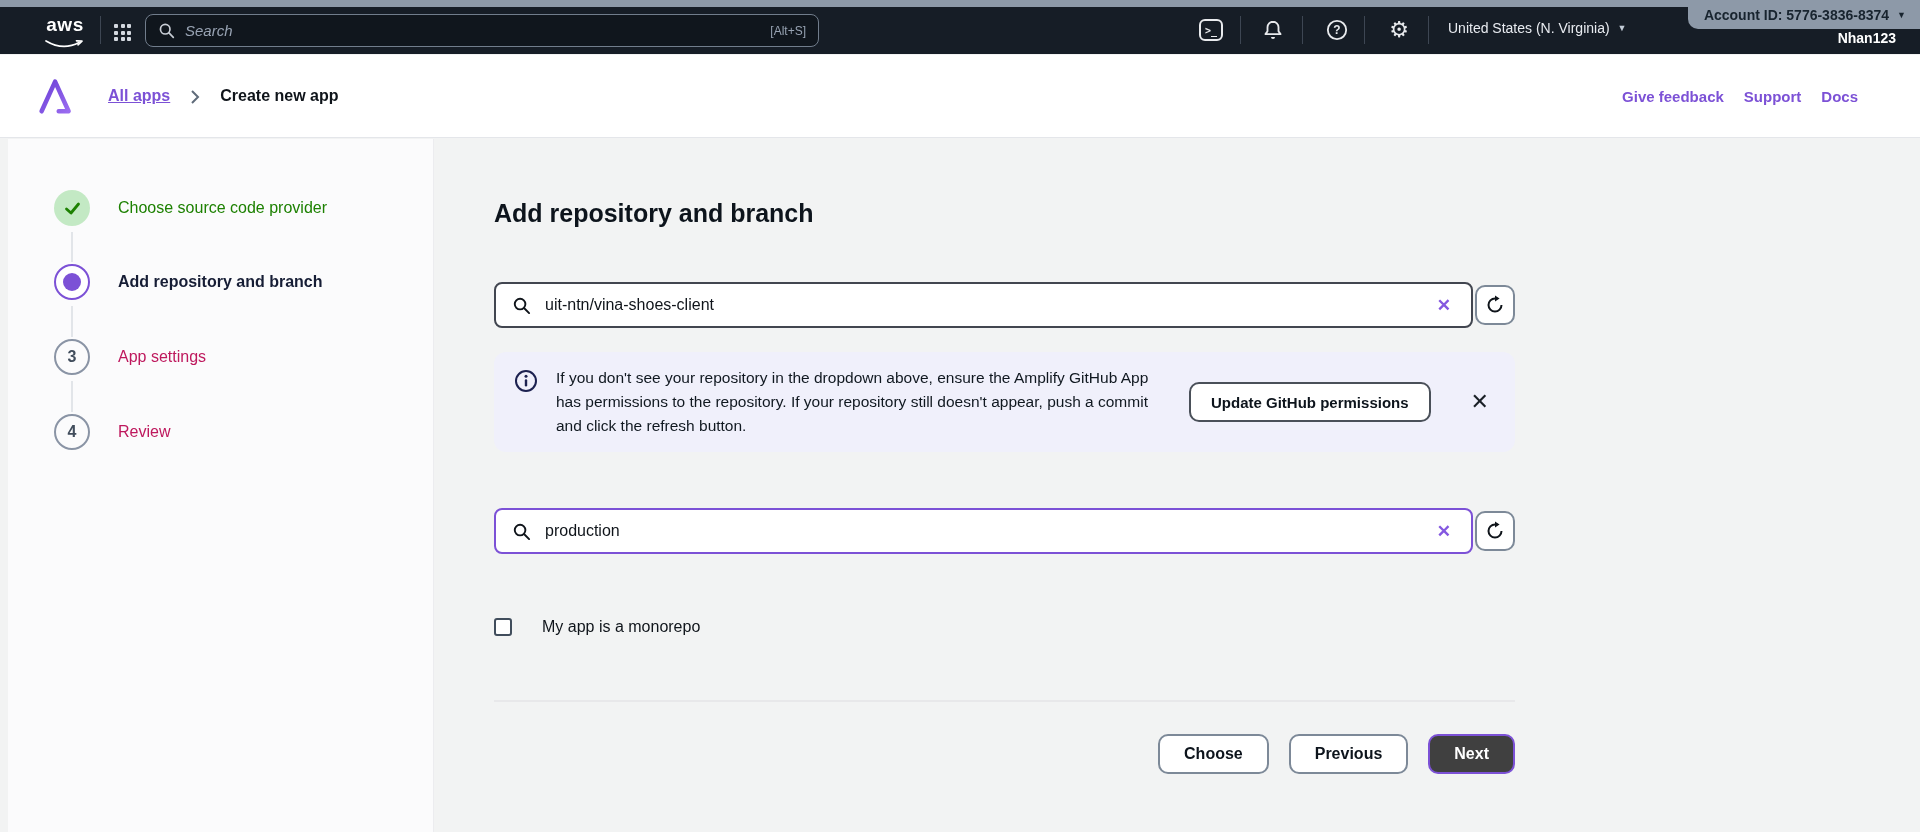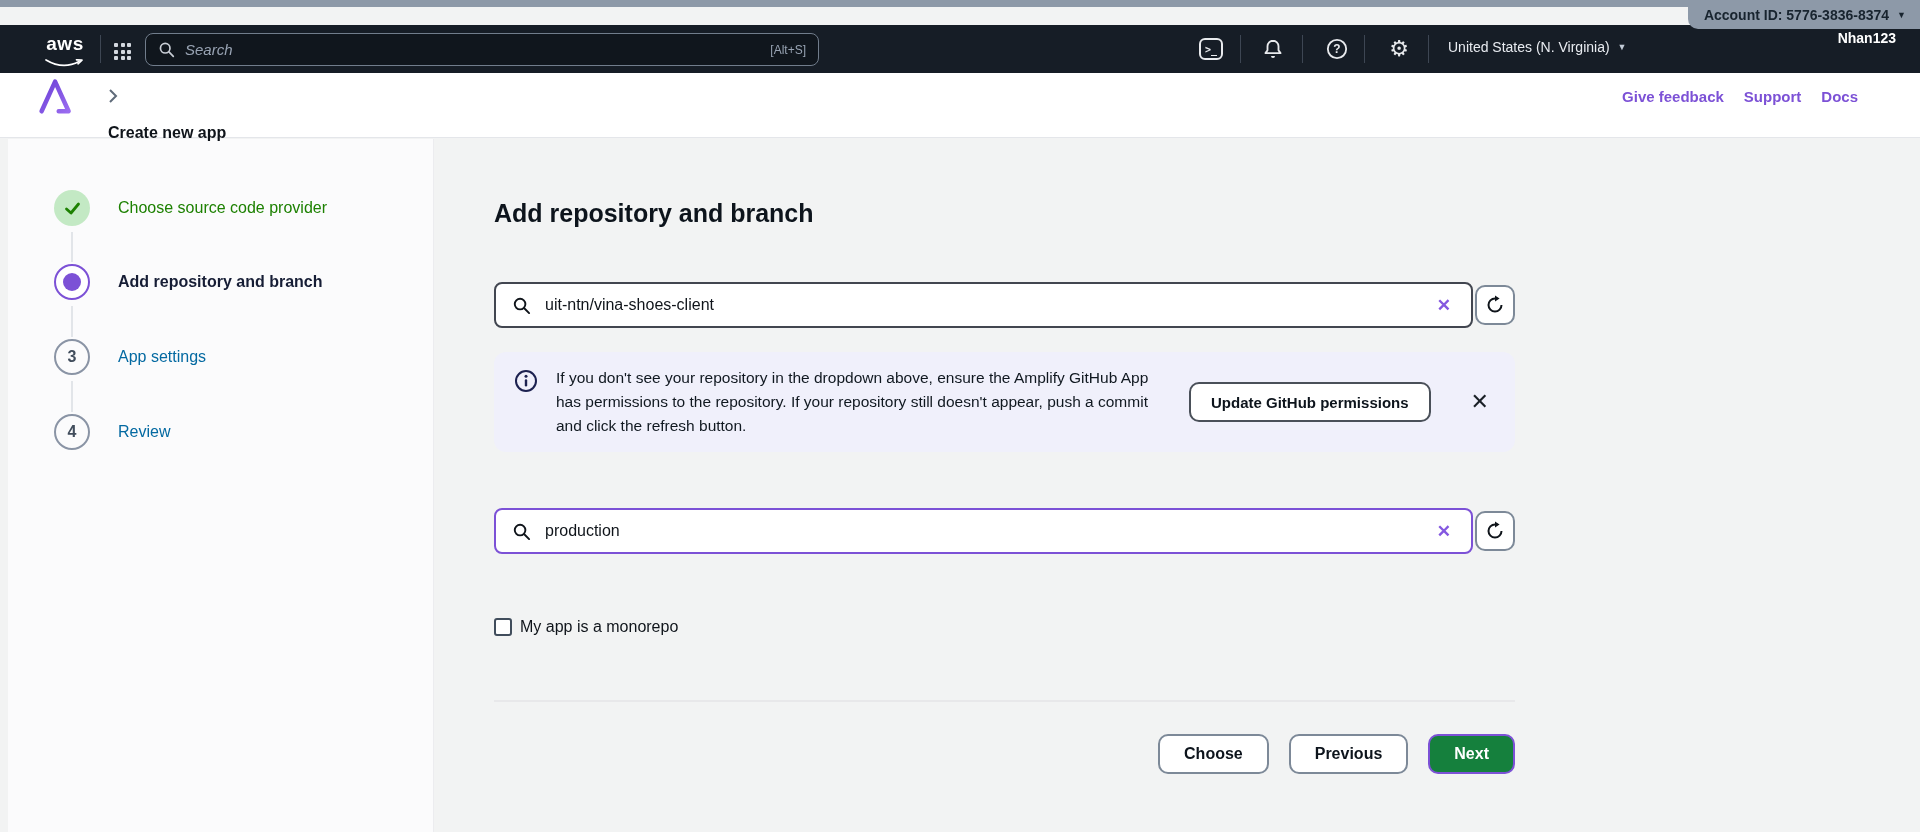"aws" .topnav { top: 25px -> 6px }
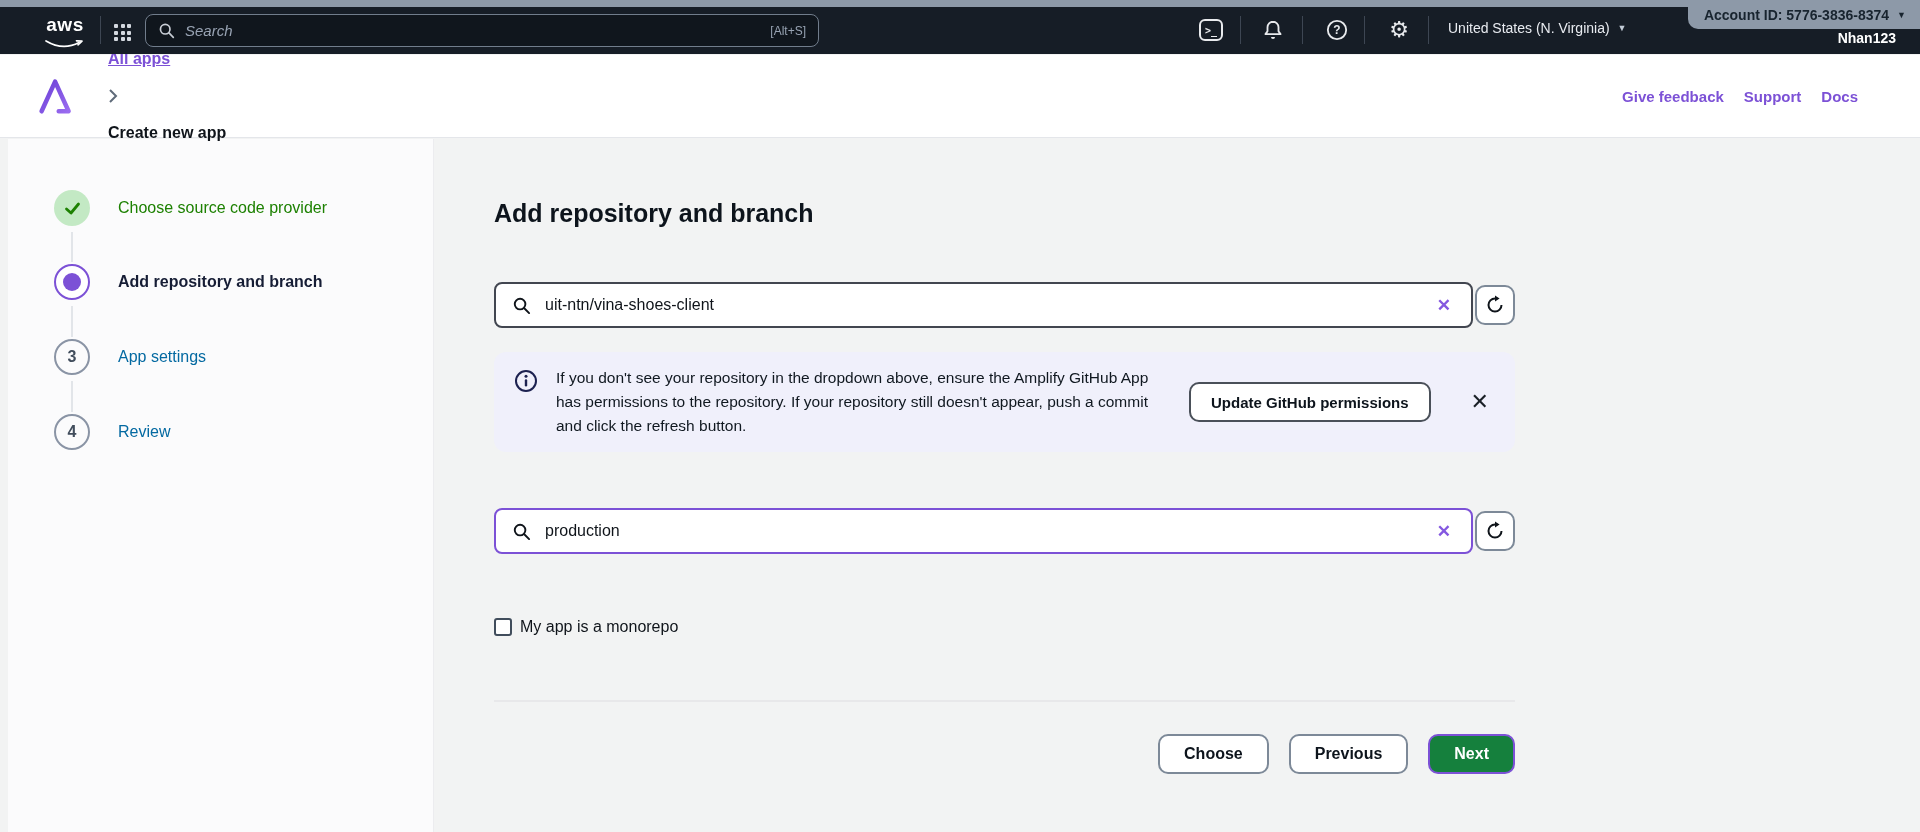"All apps" .breadcrumb { align-items: flex-start -> flex-end; flex-direction: column -> none }
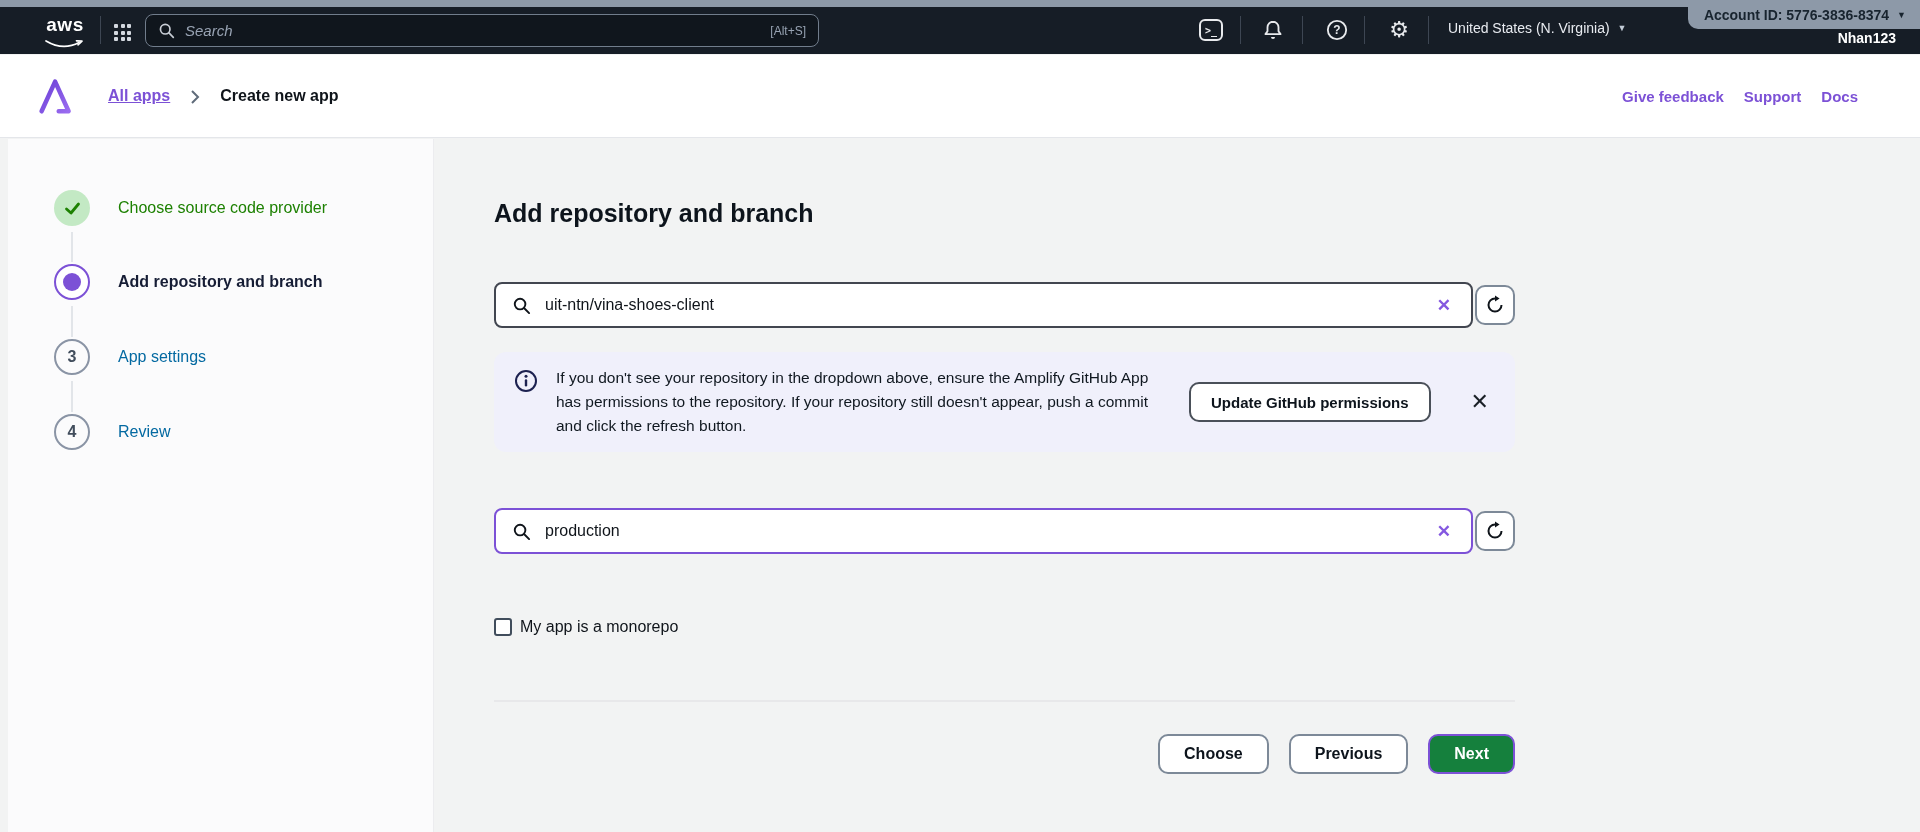"App settings" .step-future .step-label { color: #0369a1 -> #be185d }
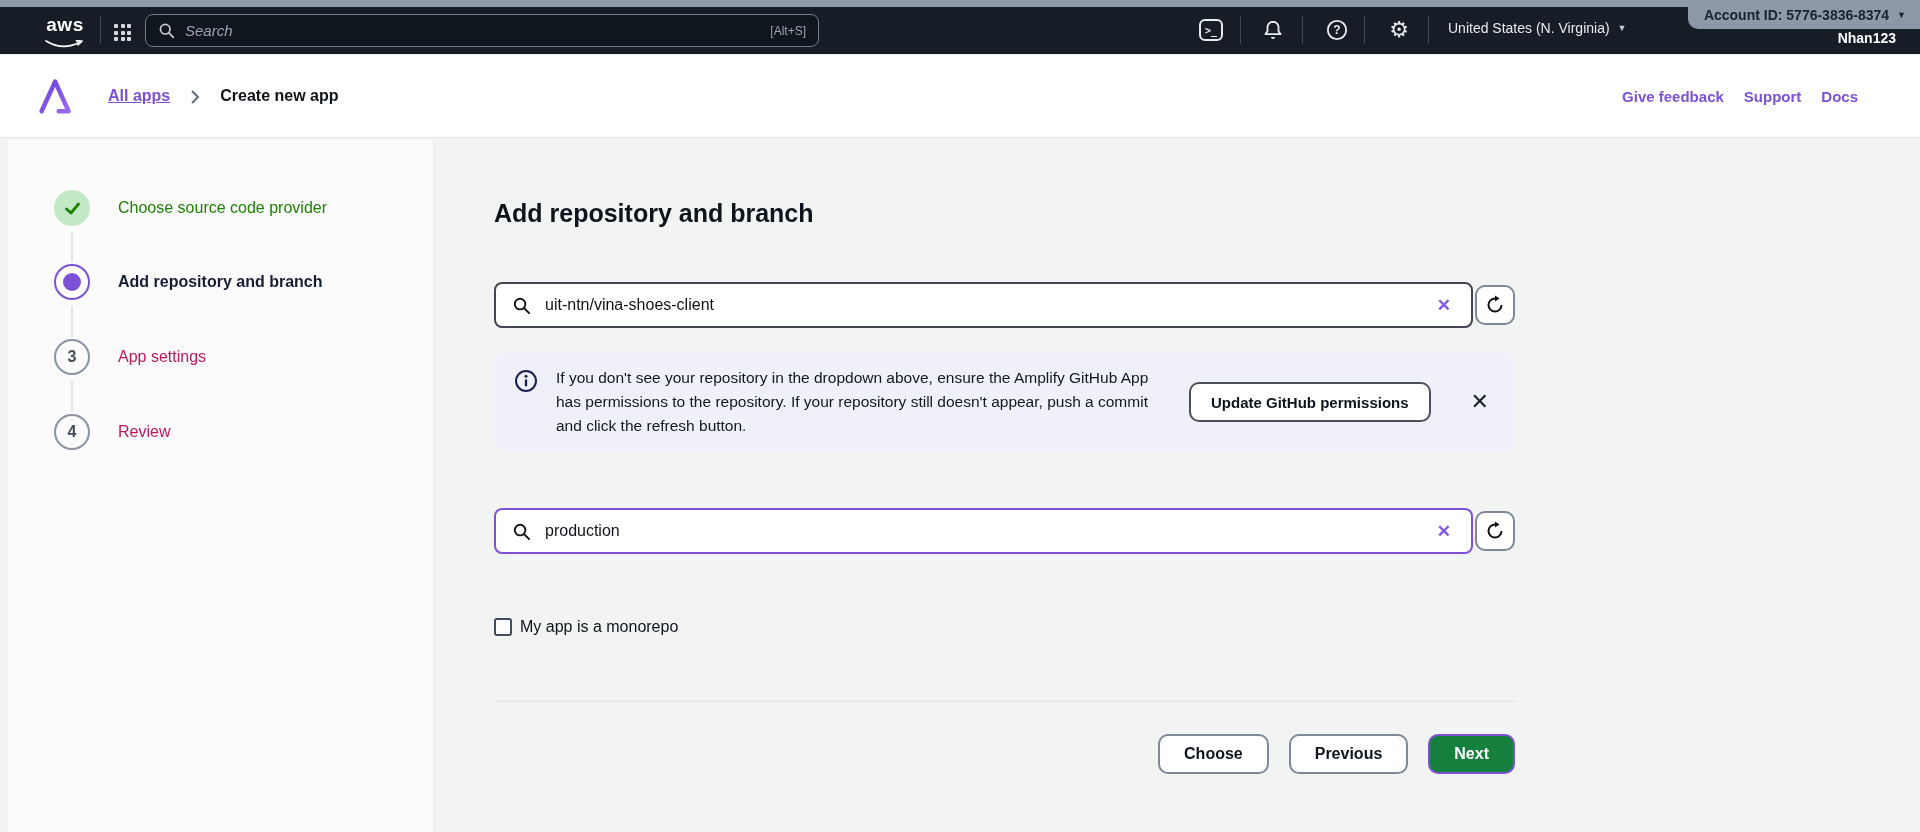"My app is a monorepo" .checkbox-row { gap: 8px -> 30px }
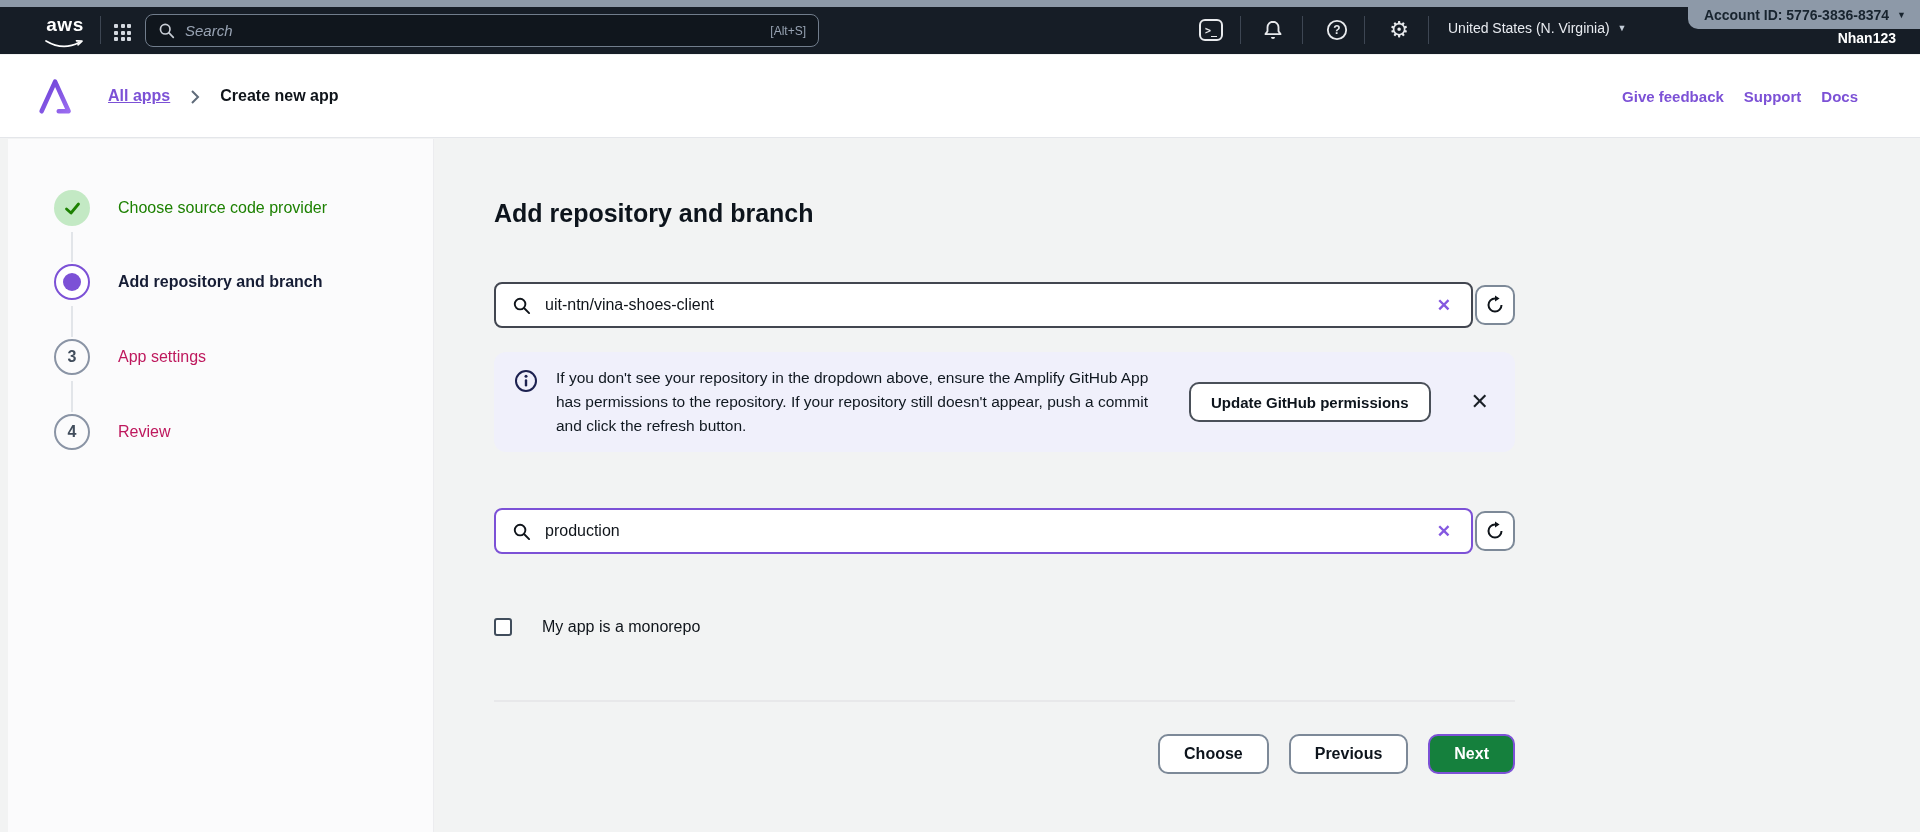"Next" .btn-primary { background: #15803d -> #404040 }
